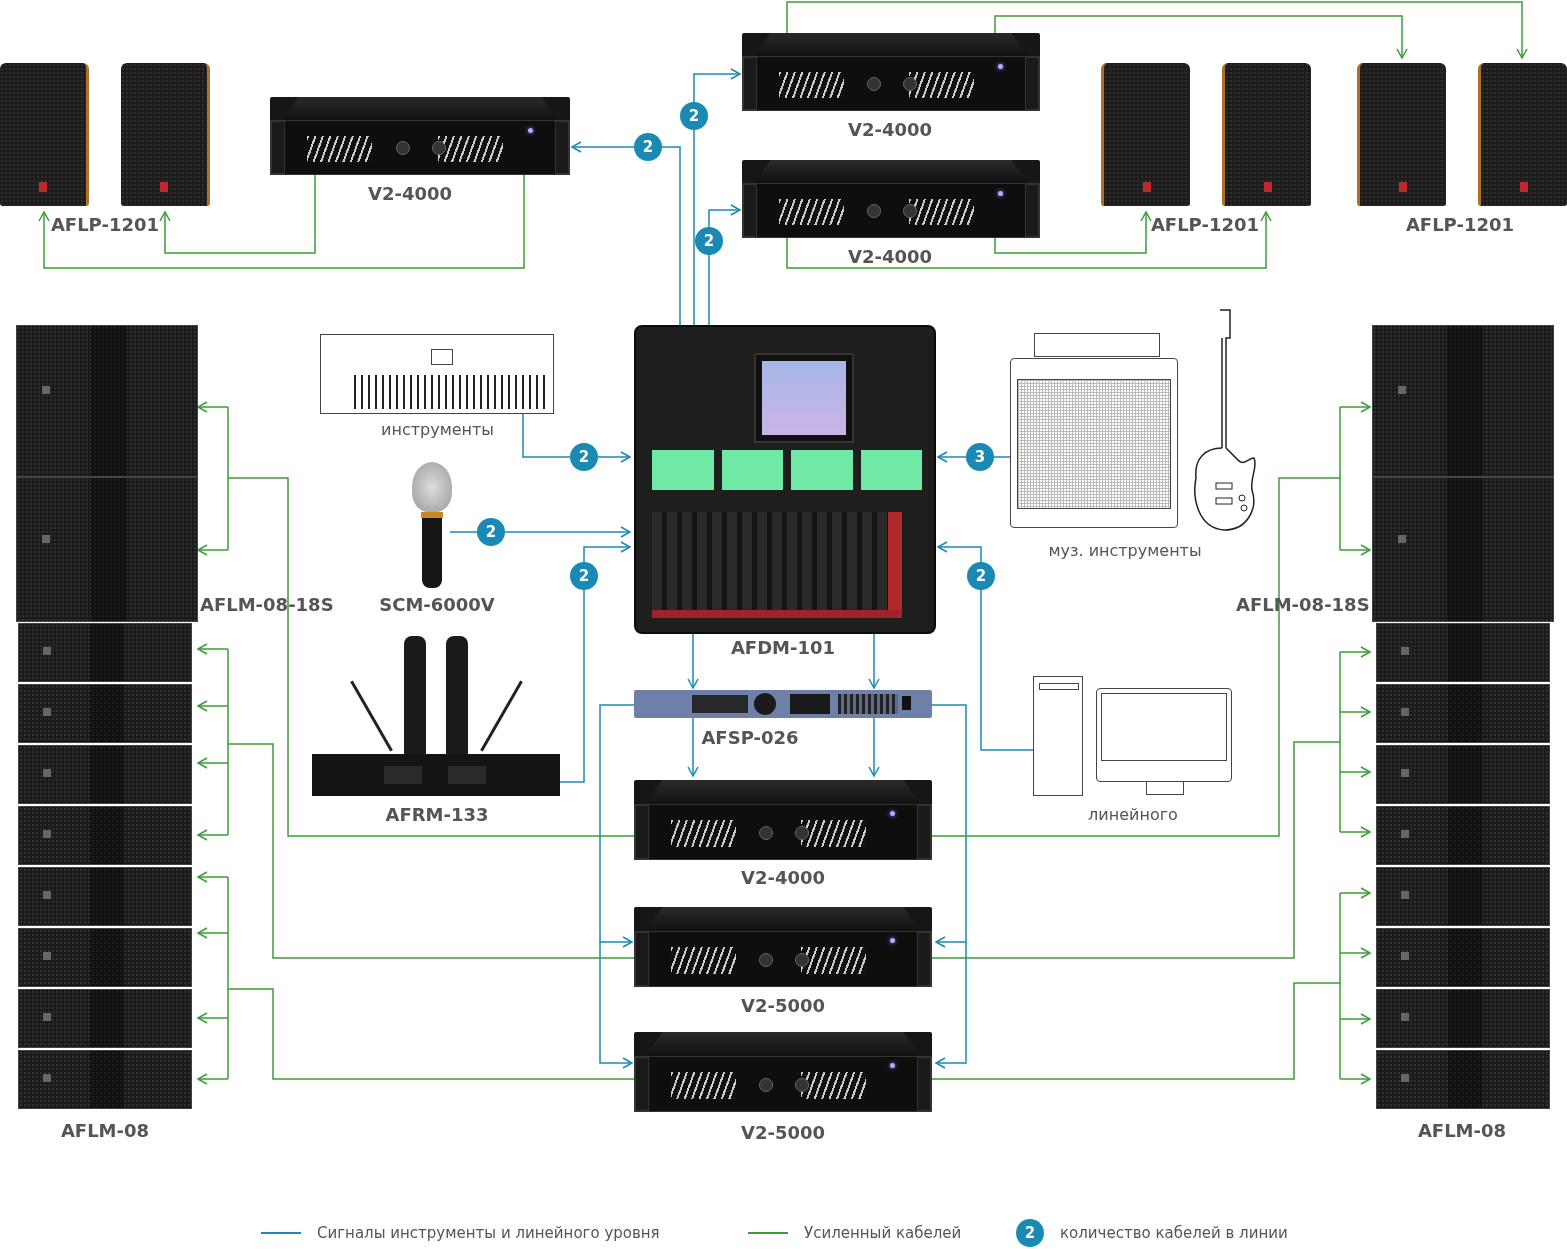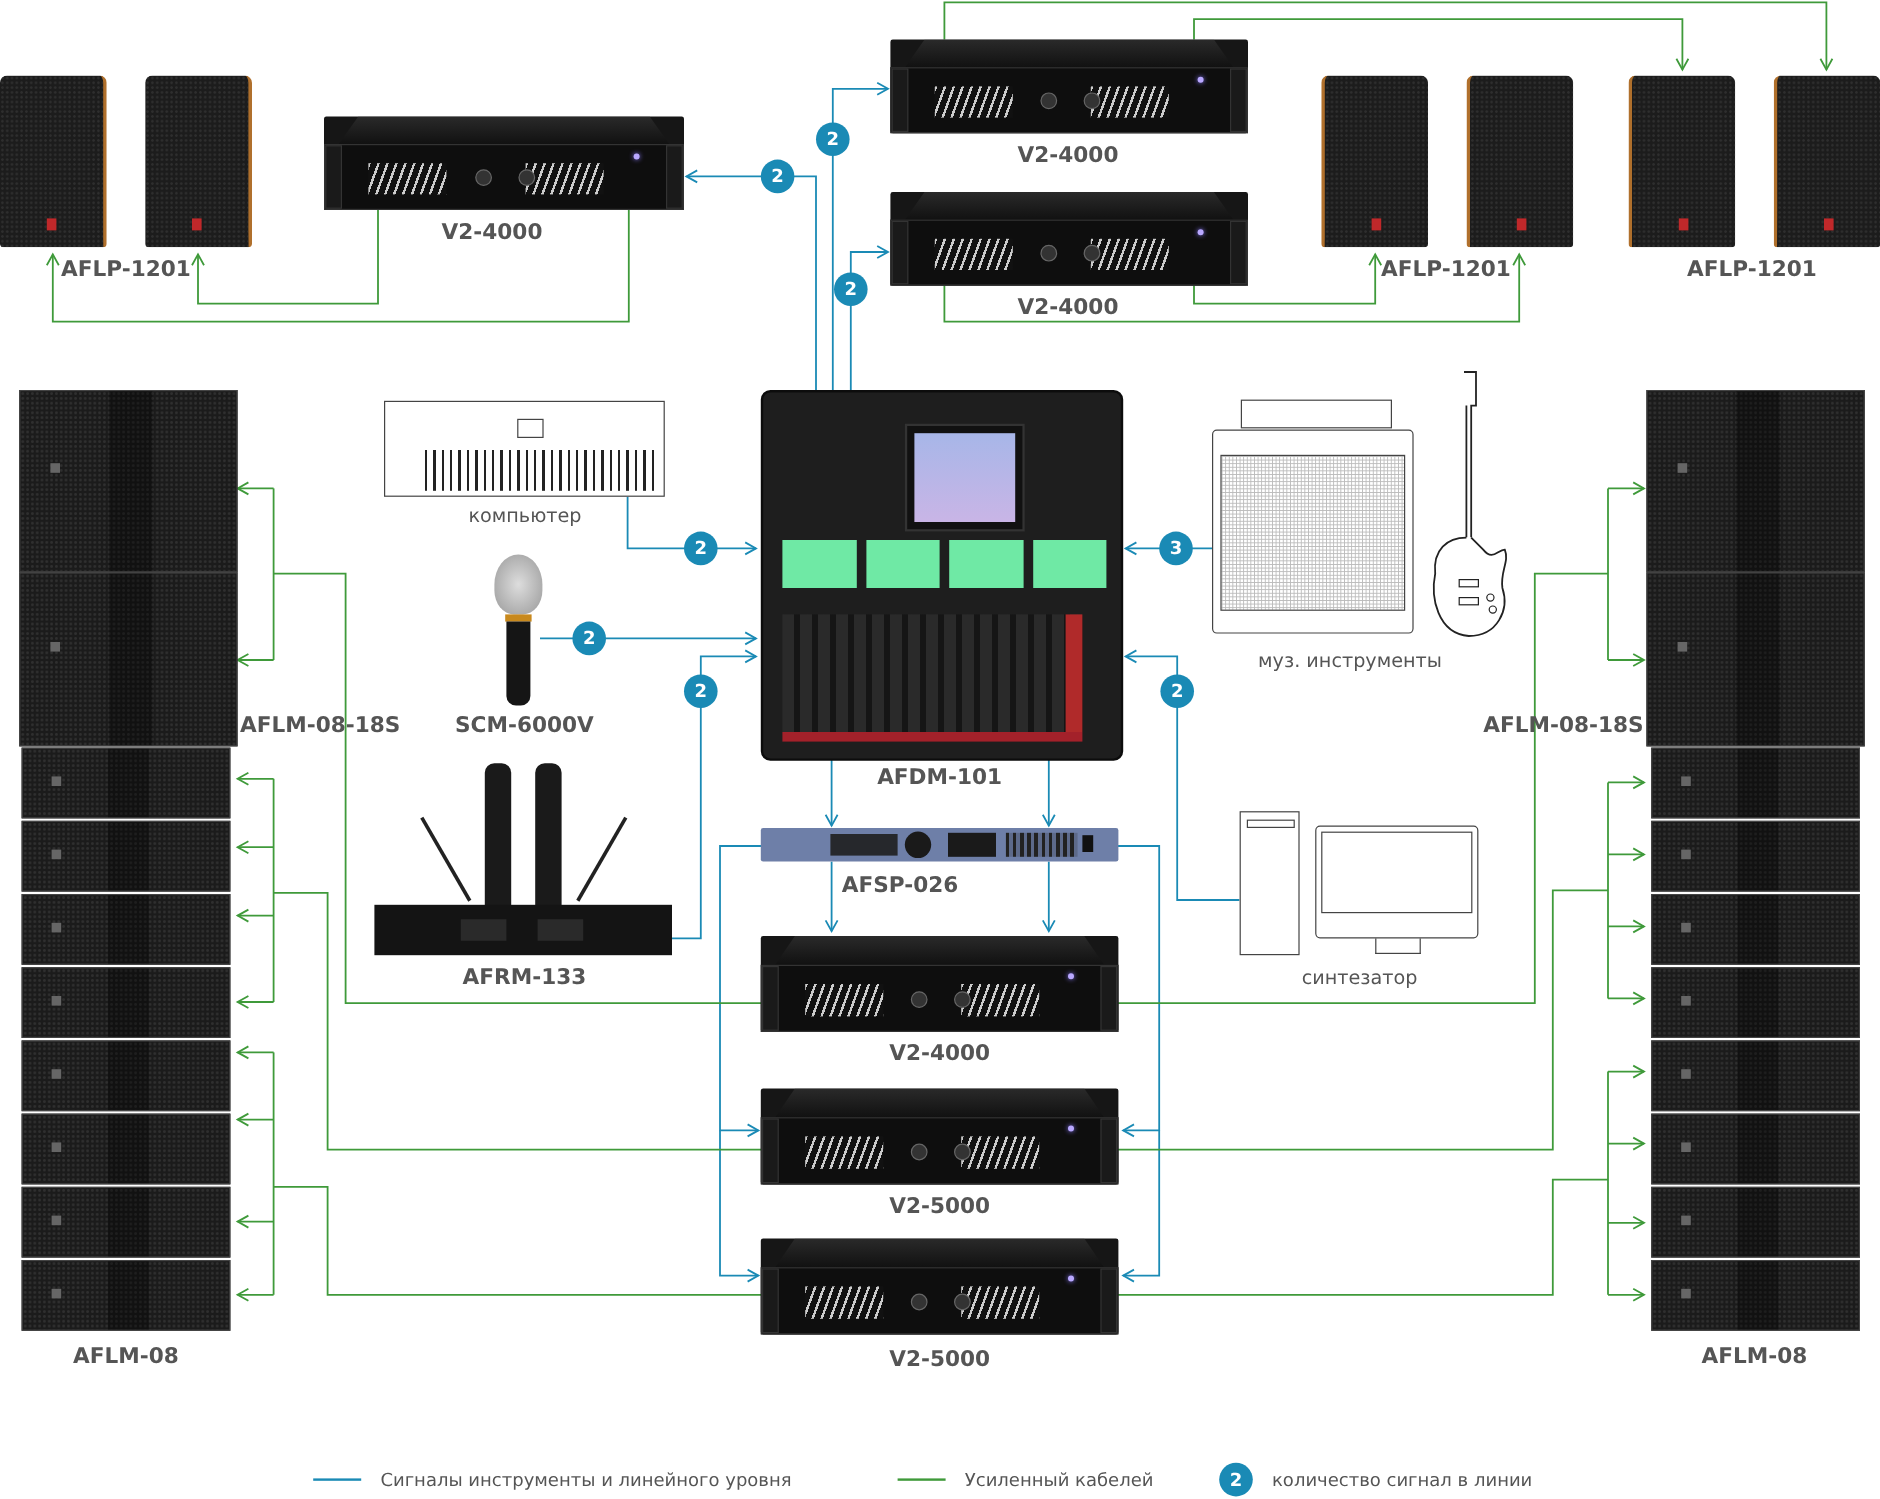"компьютер" div.label { text: компьютер -> инструменты }
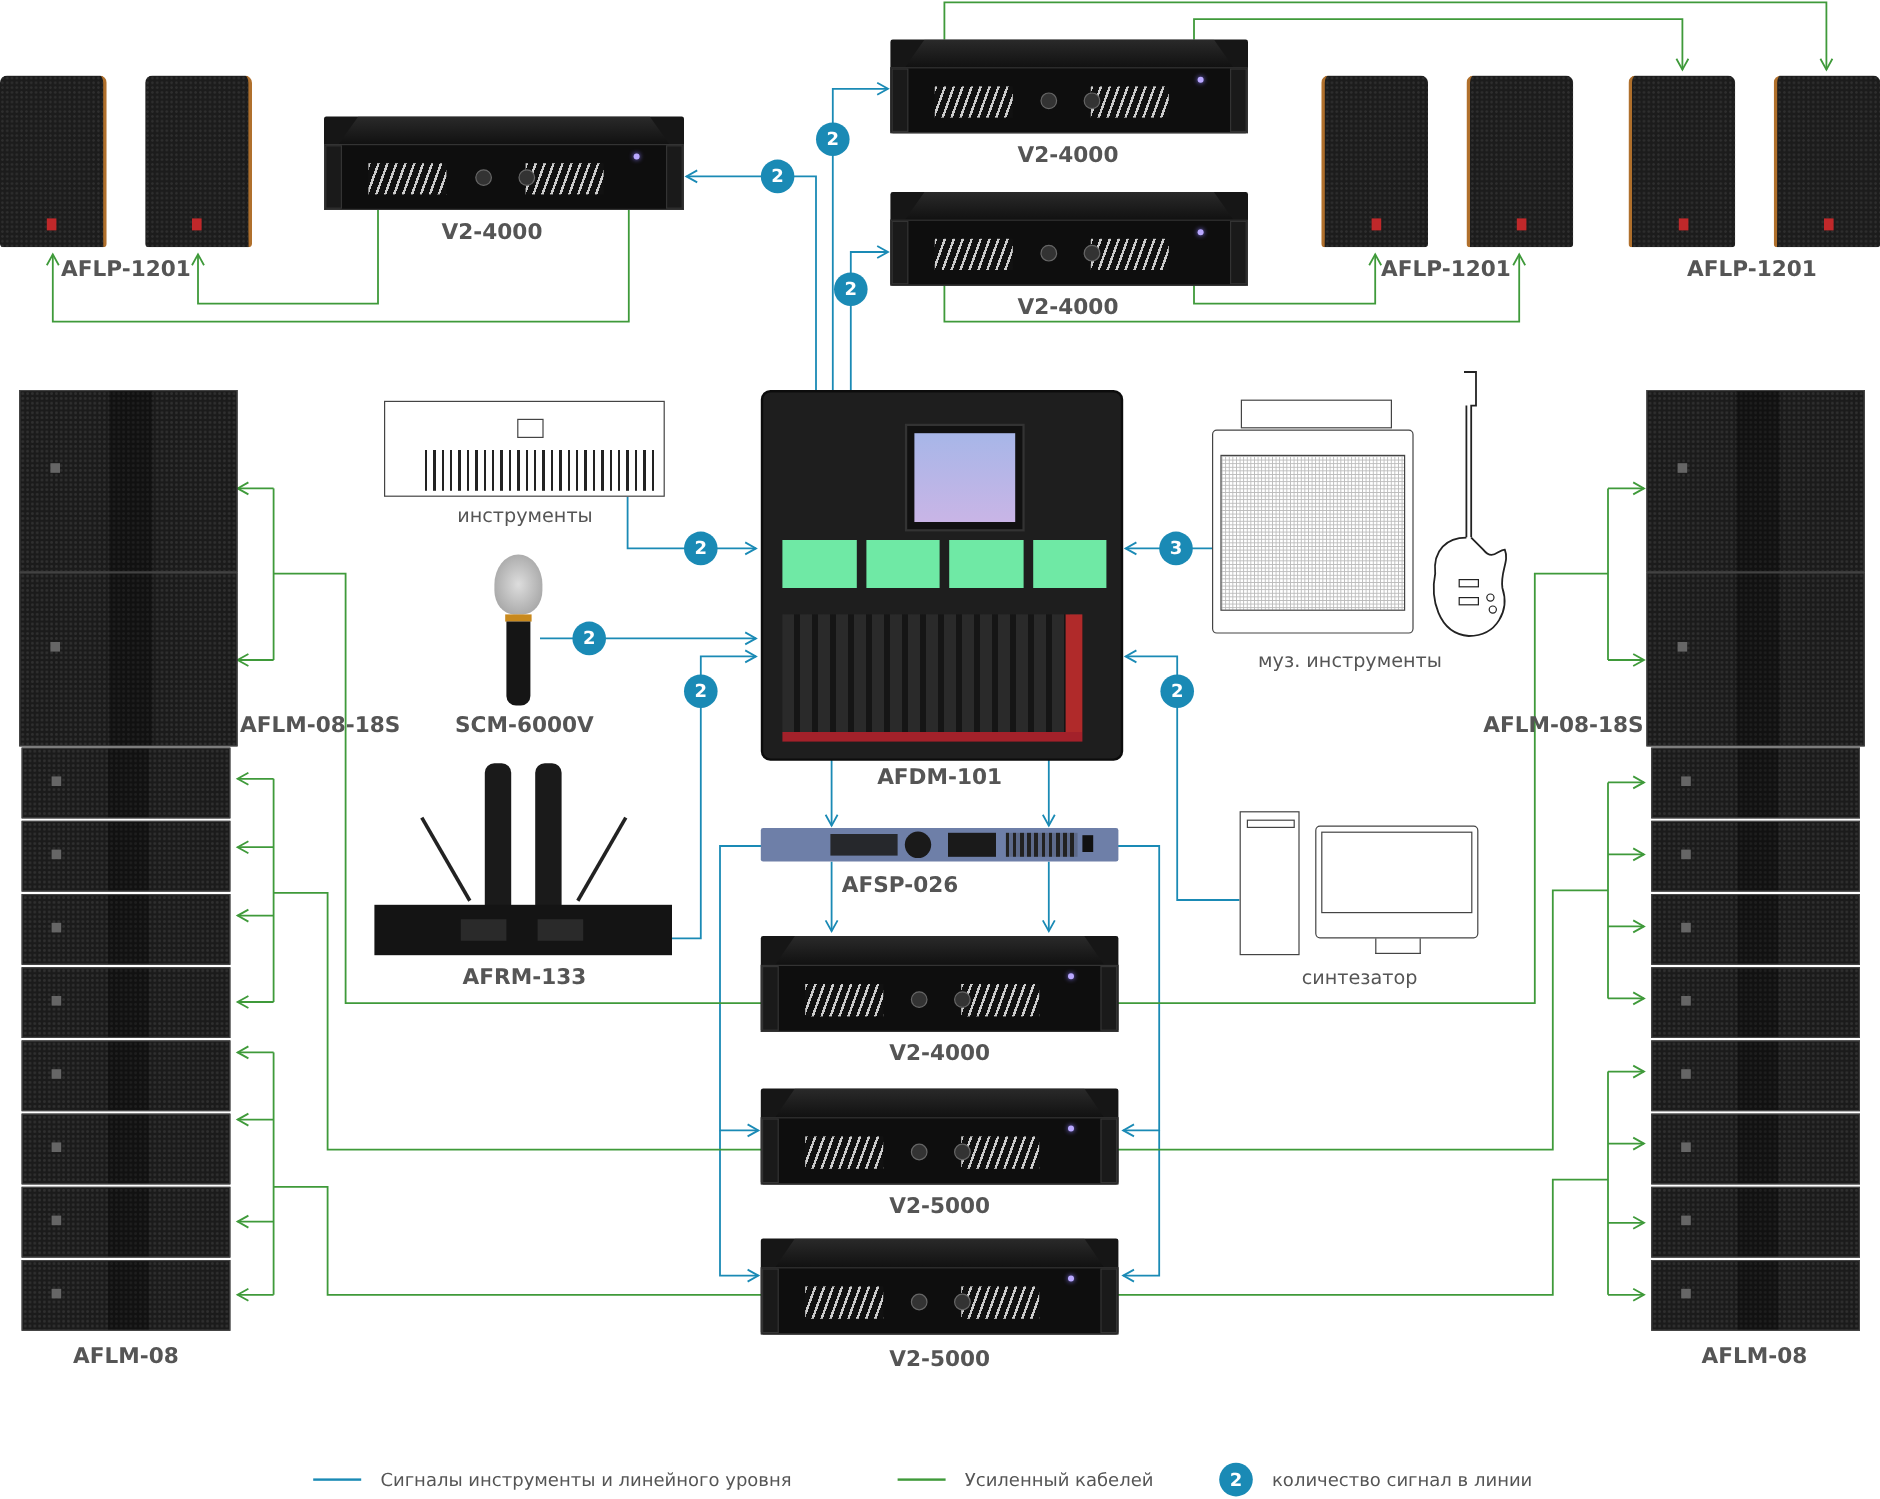"синтезатор" div.label { text: синтезатор -> линейного }
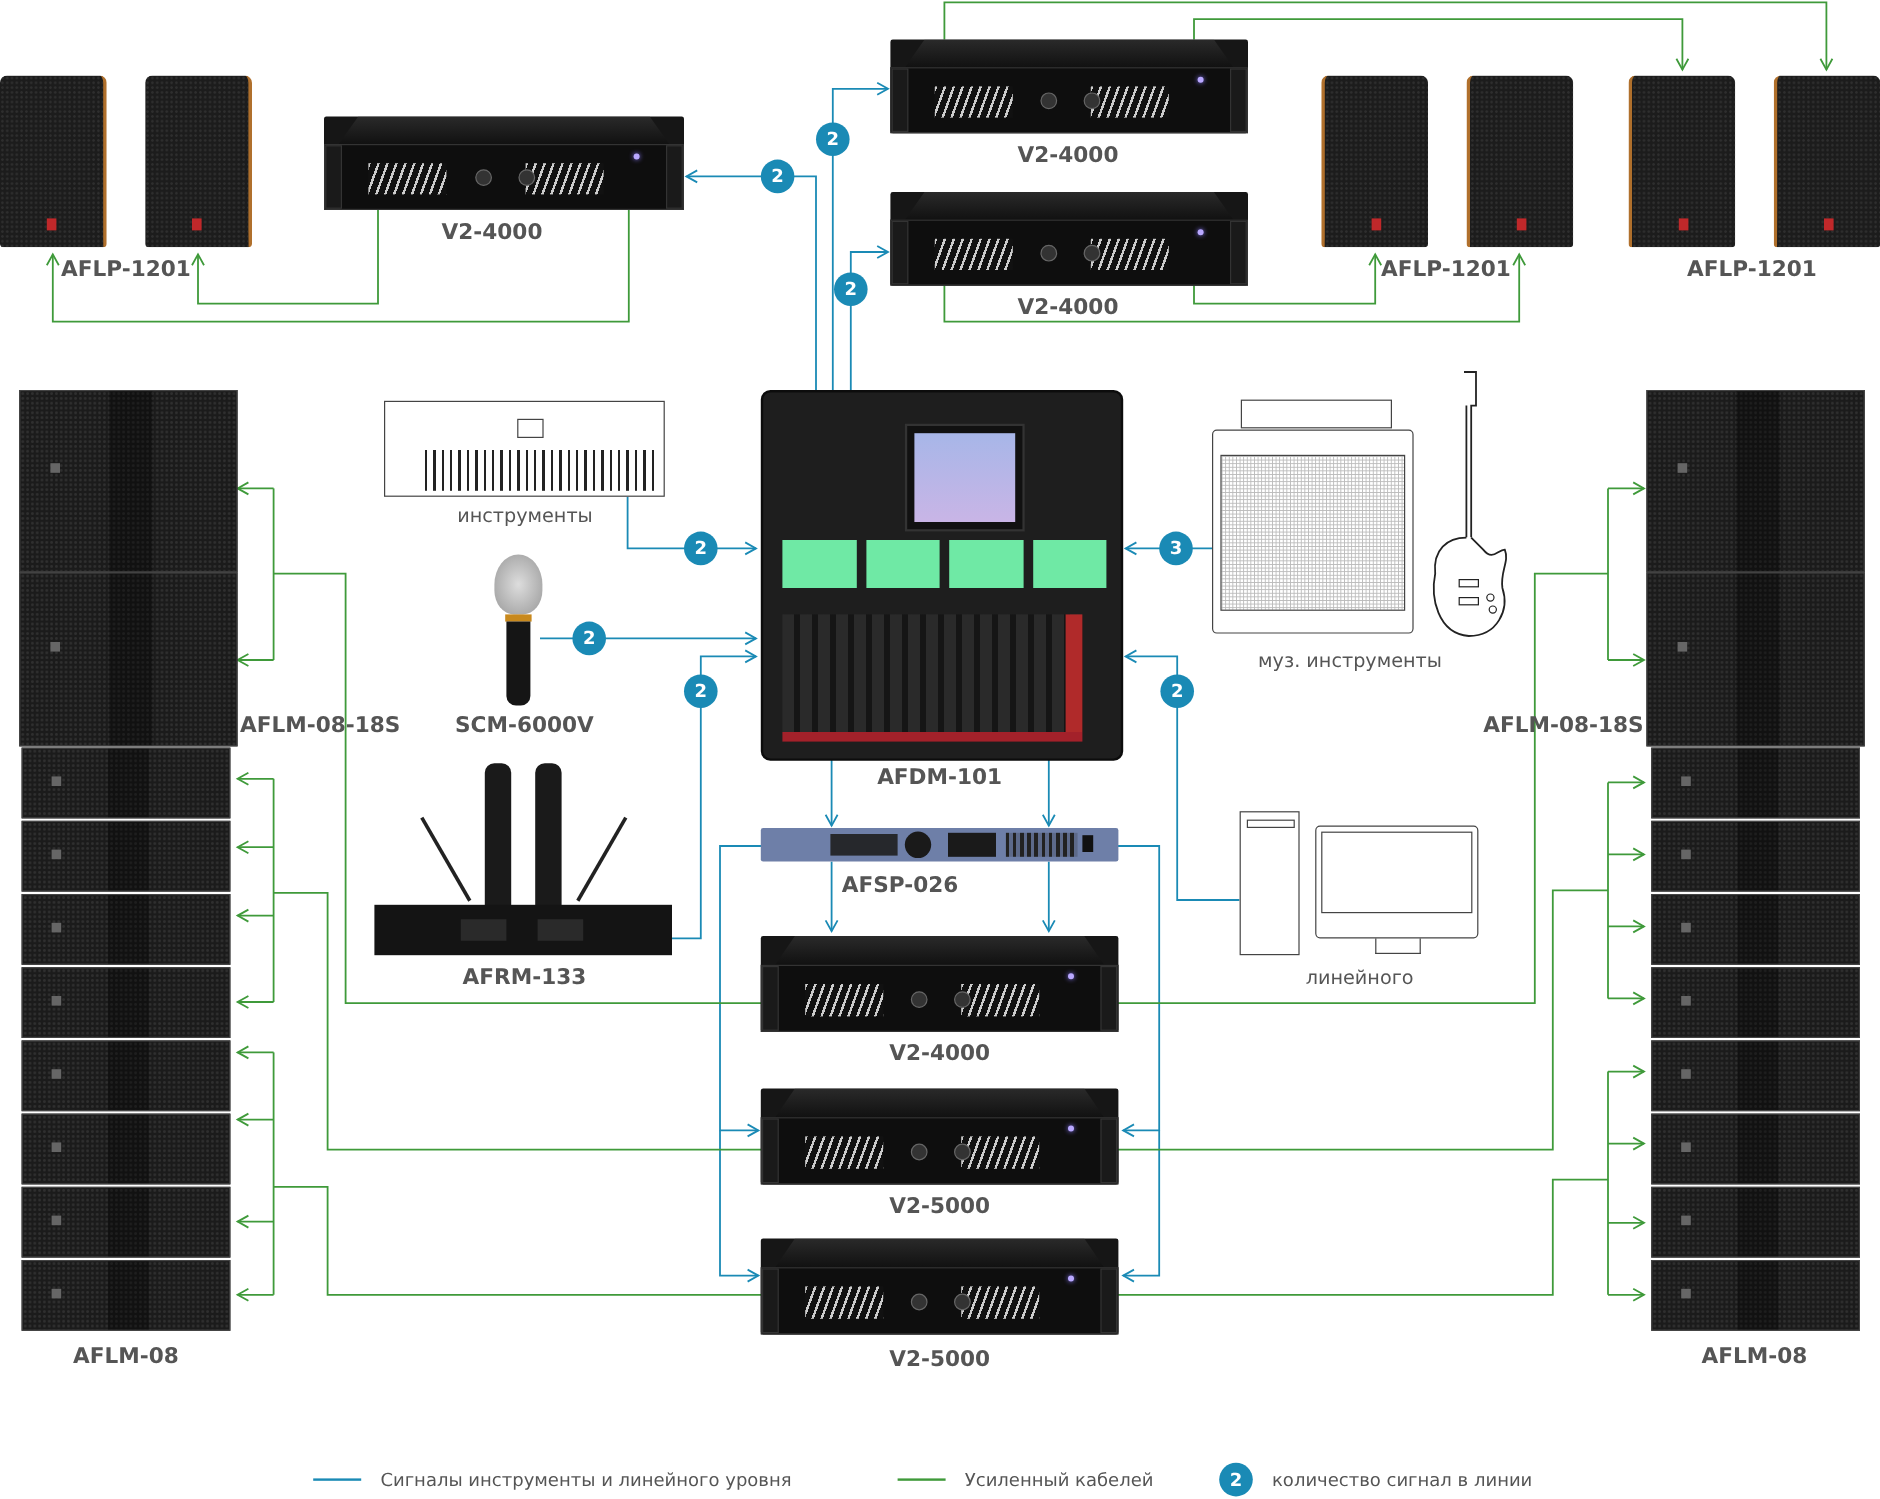"количество сигнал в линии" span { text: сигнал -> кабелей }
